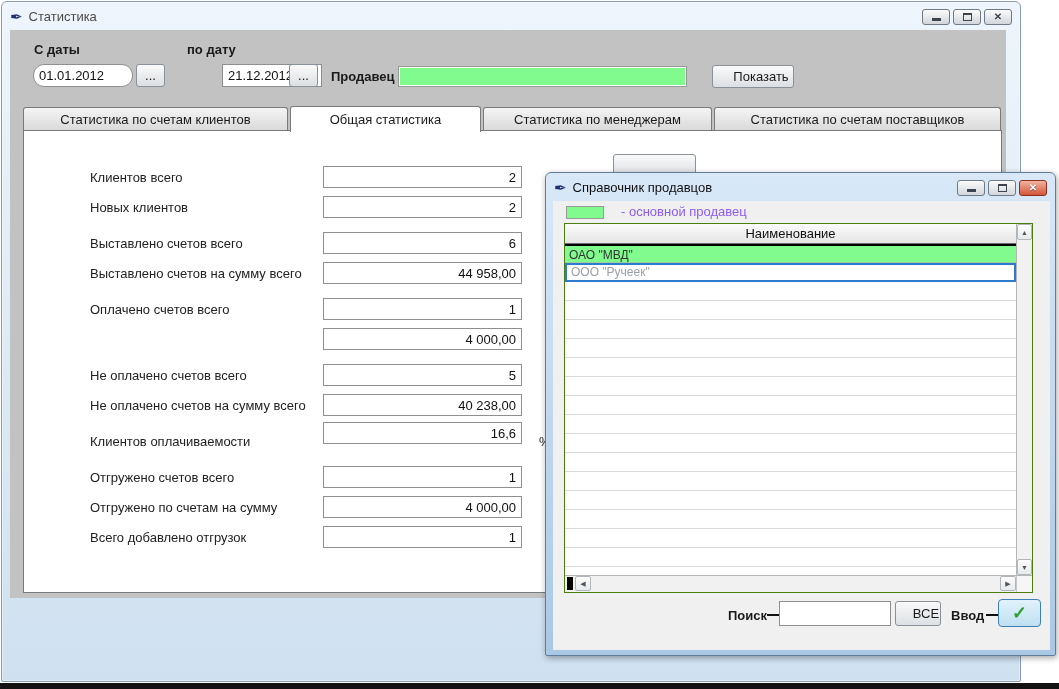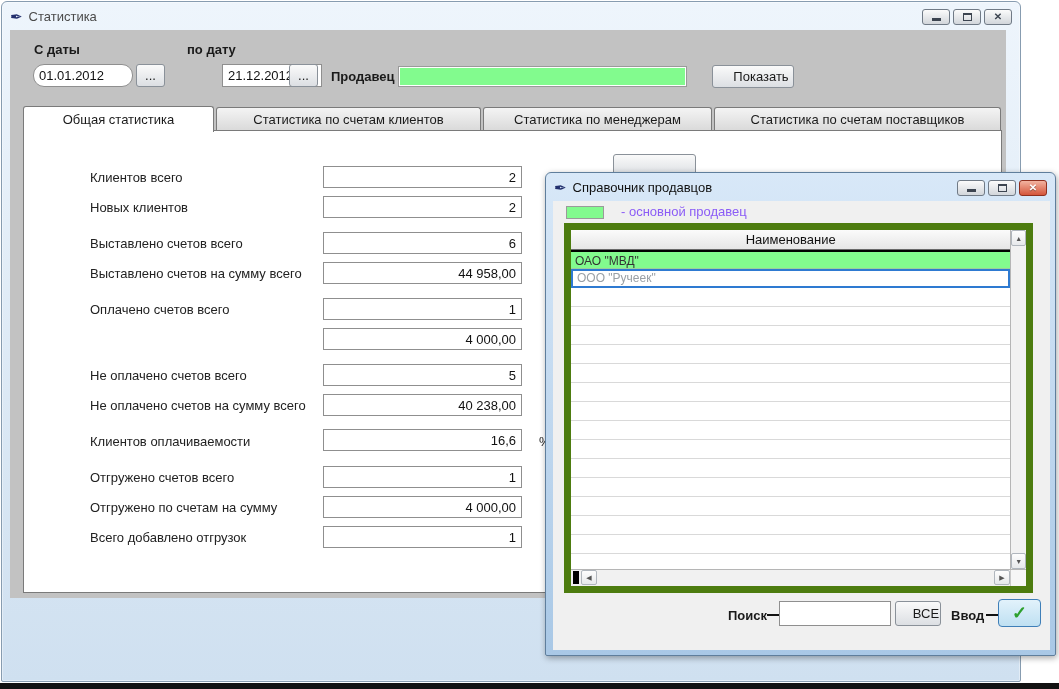"Общая статистика" div.tab { order: before "Статистика по счетам клиентов" -> after "Статистика по счетам клиентов" }
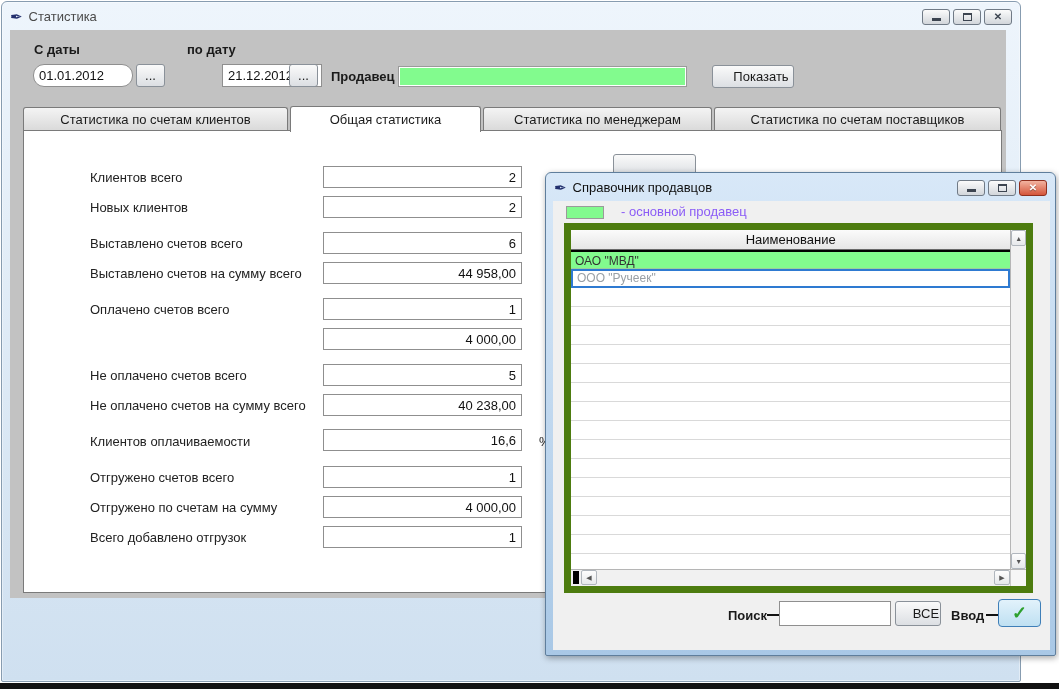"Наименование" .listbox { border: 7px solid #4d7c0f -> 1px solid #4d7c0f }
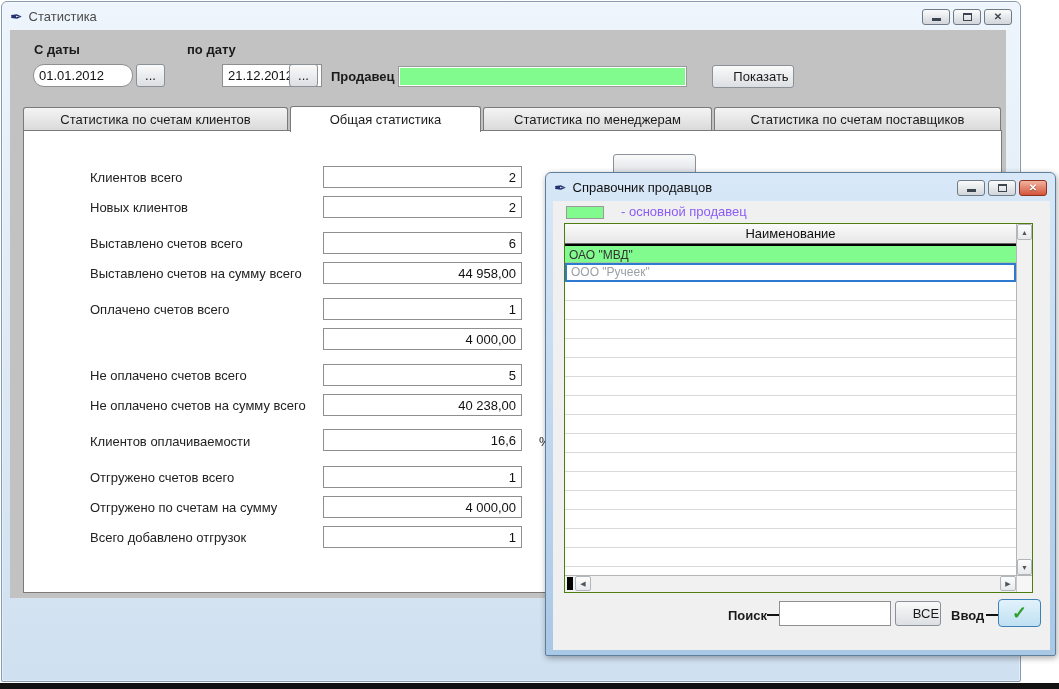"16,6" input.tbox { top: 298px -> 291px }
